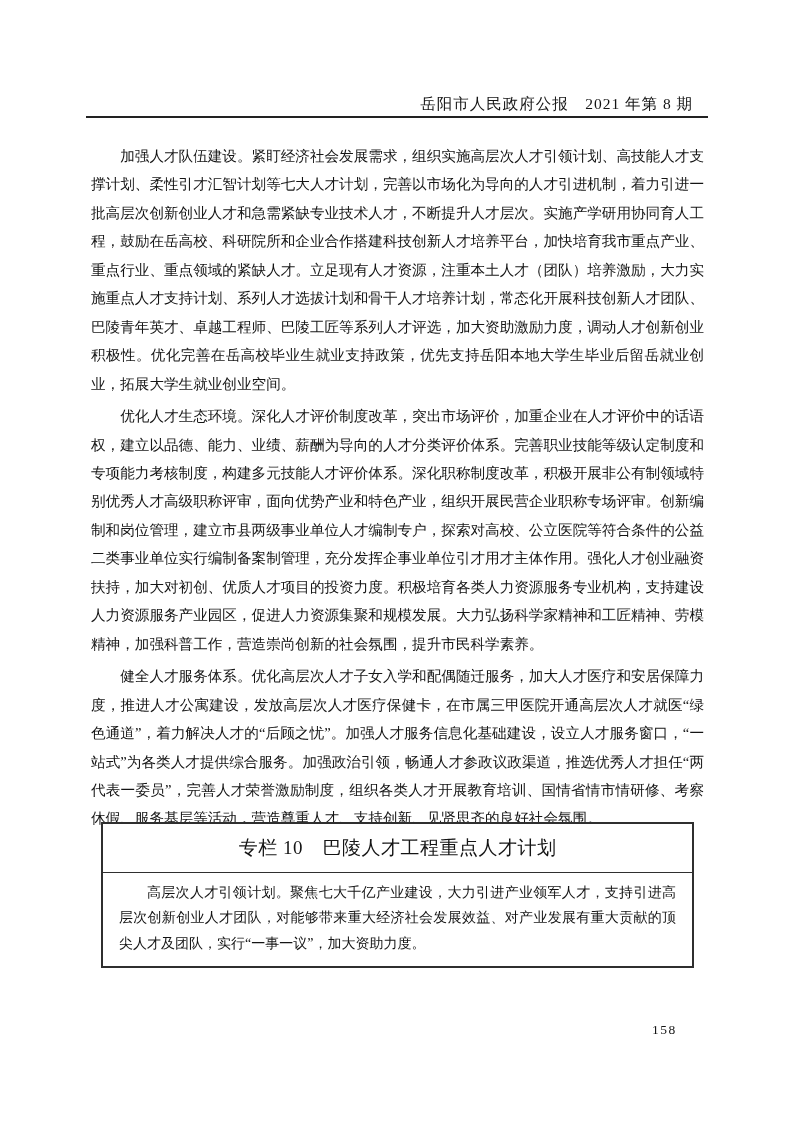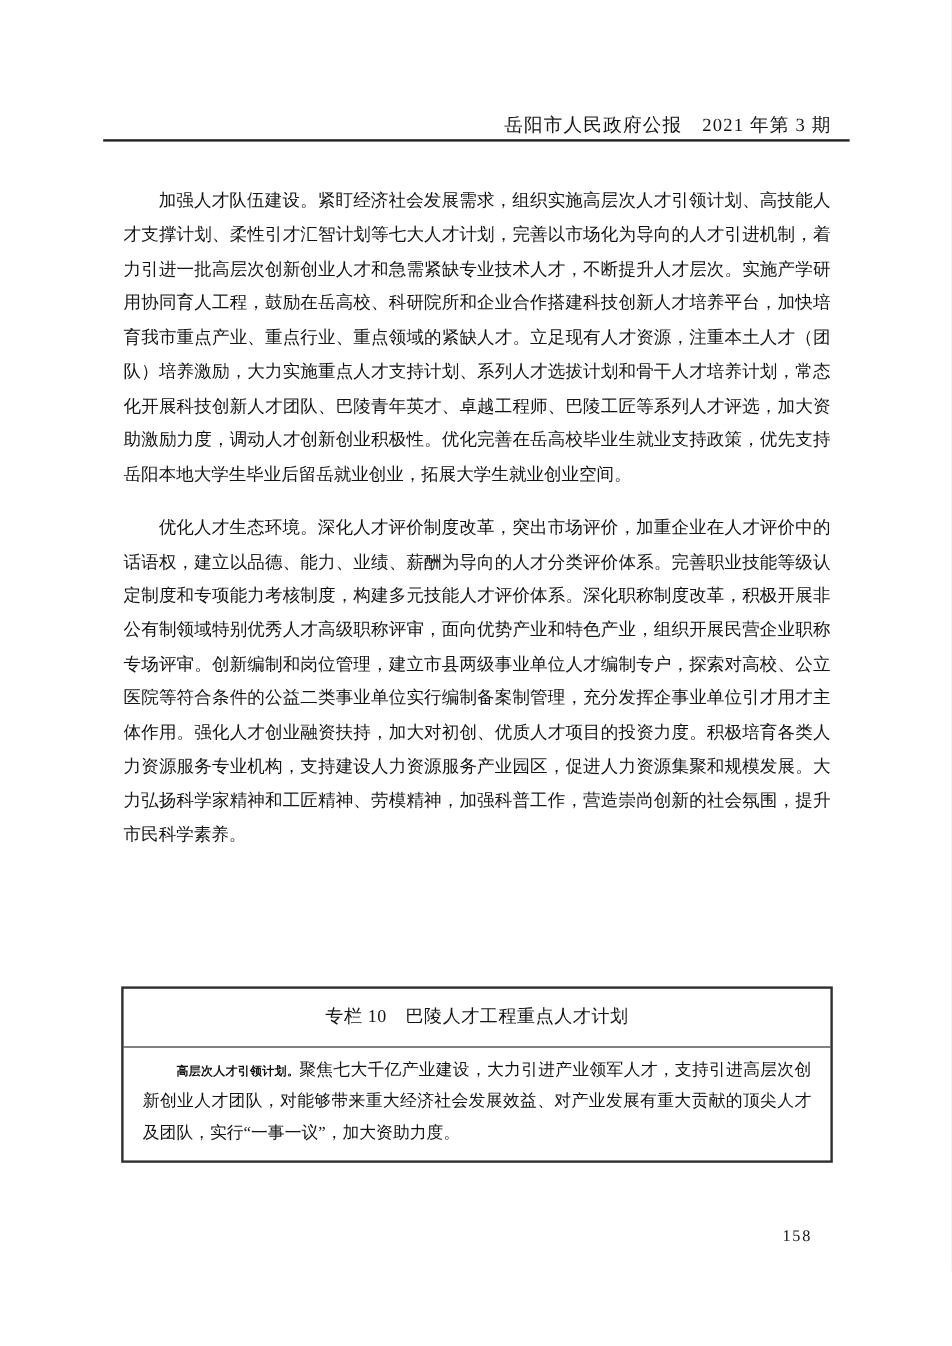"岳阳市人民政府公报 2021 年第 3 期" div.header-title { text: 3 -> 8 }
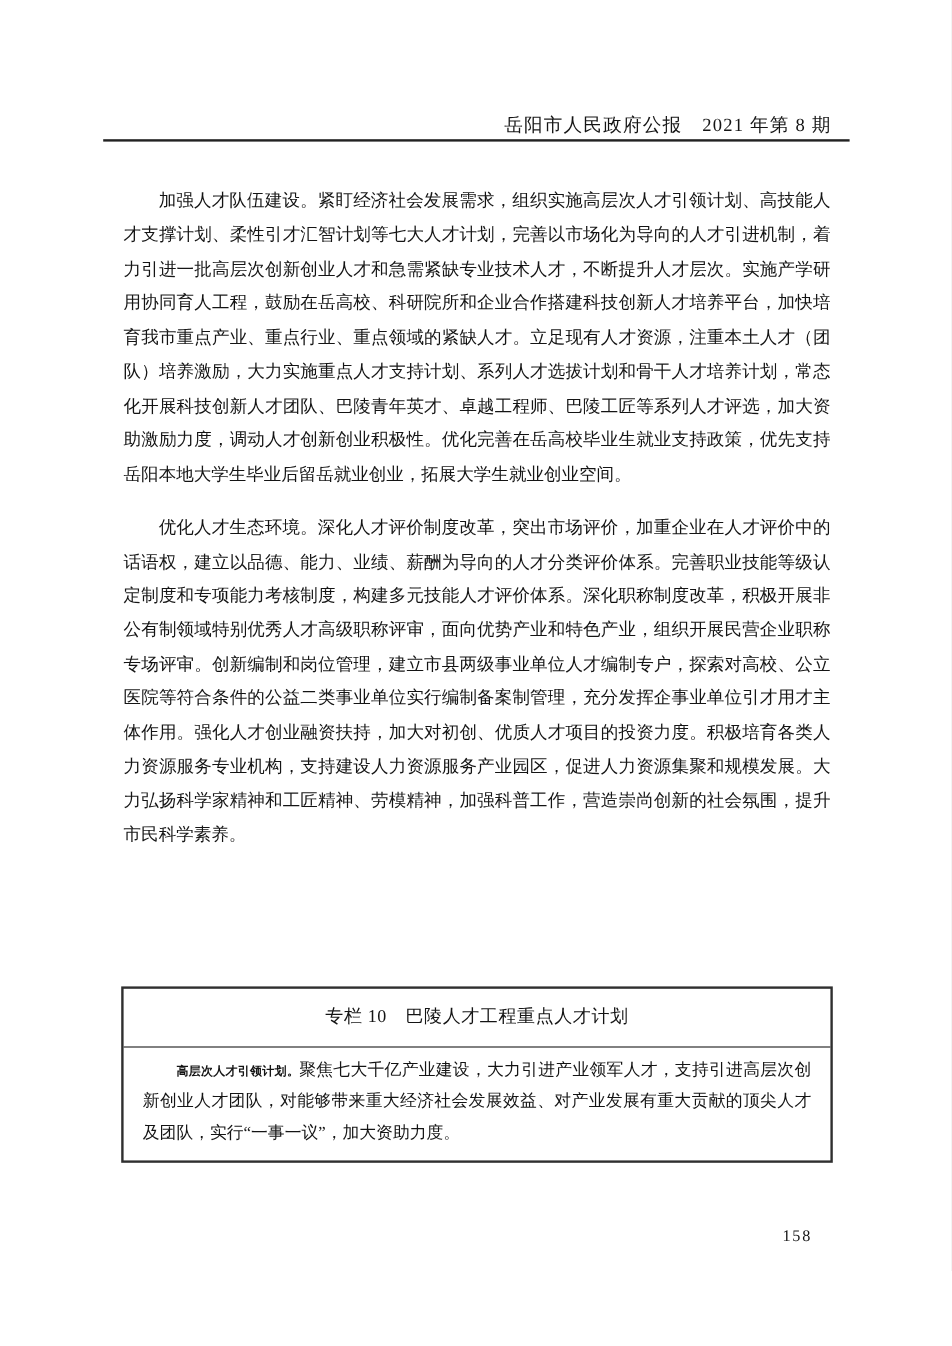"加强人才队伍建设。紧盯经济社会发展需求，组织实施高层次人才引领计划、高技能人才支" .content p { margin: 16px -> 4px }
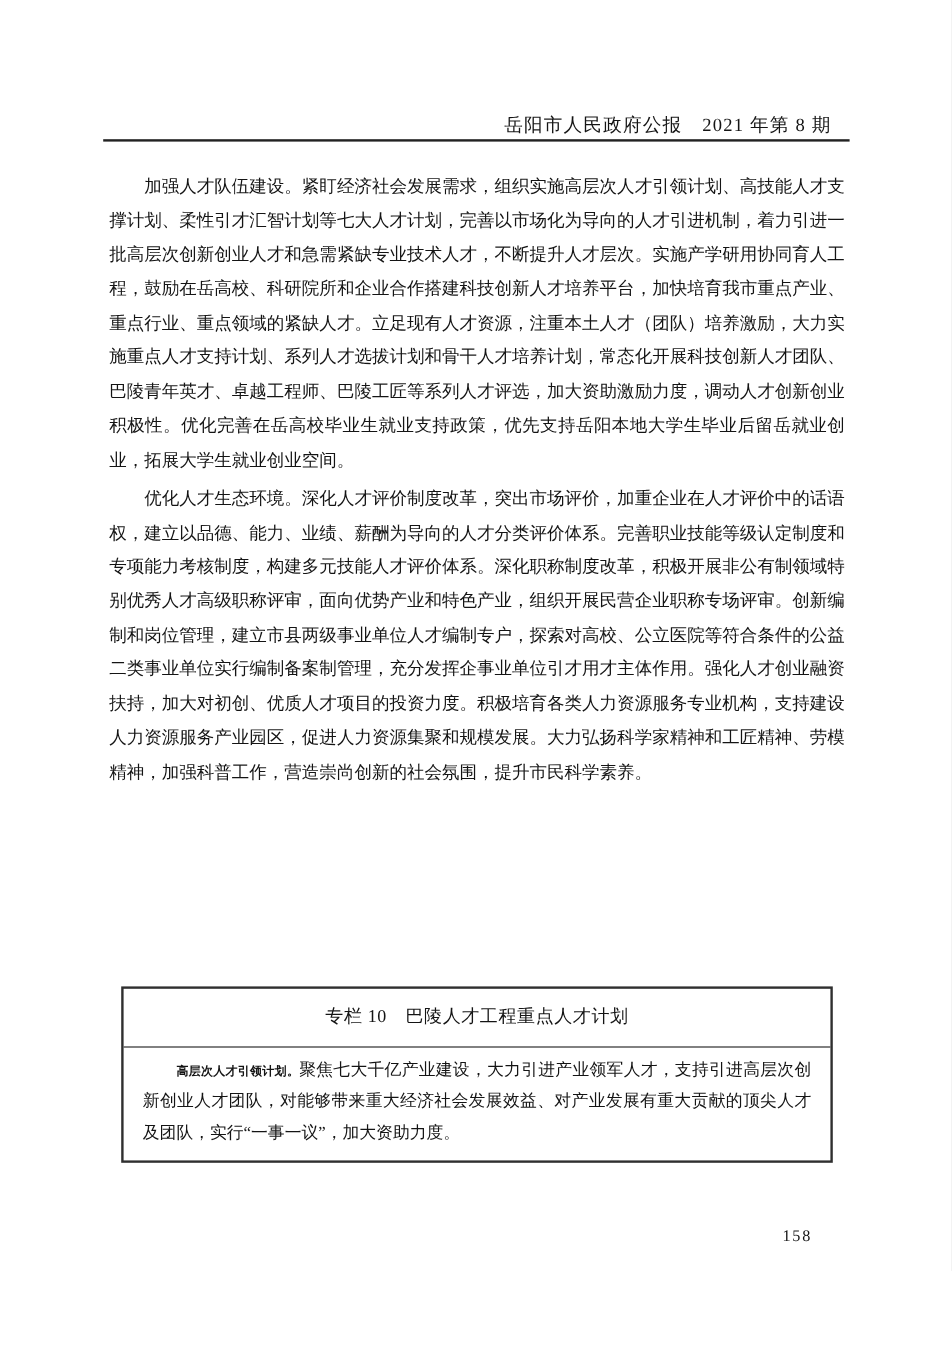"健全人才服务体系。优化高层次人才子女入学和配偶随迁服务，加大人才医疗和安居保障力" p { html: none -> <p>健全人才服务体系。优化高层次人才子女入学和配偶随迁服务，加大人才医疗和安居保障力度，推进人才公寓建设，发放高层次人才医疗保健卡，在市属三甲医院开通高层次人才就医“绿色通道”，着力解决人才的“后顾之忧”。加强人才服务信息化基础建设，设立人才服务窗口，“一站式”为各类人才提供综合服务。加强政治引领，畅通人才参政议政渠道，推选优秀人才担任“两代表一委员”，完善人才荣誉激励制度，组织各类人才开展教育培训、国情省情市情研修、考察休假、服务基层等活动，营造尊重人才、支持创新、见贤思齐的良好社会氛围。</p> }
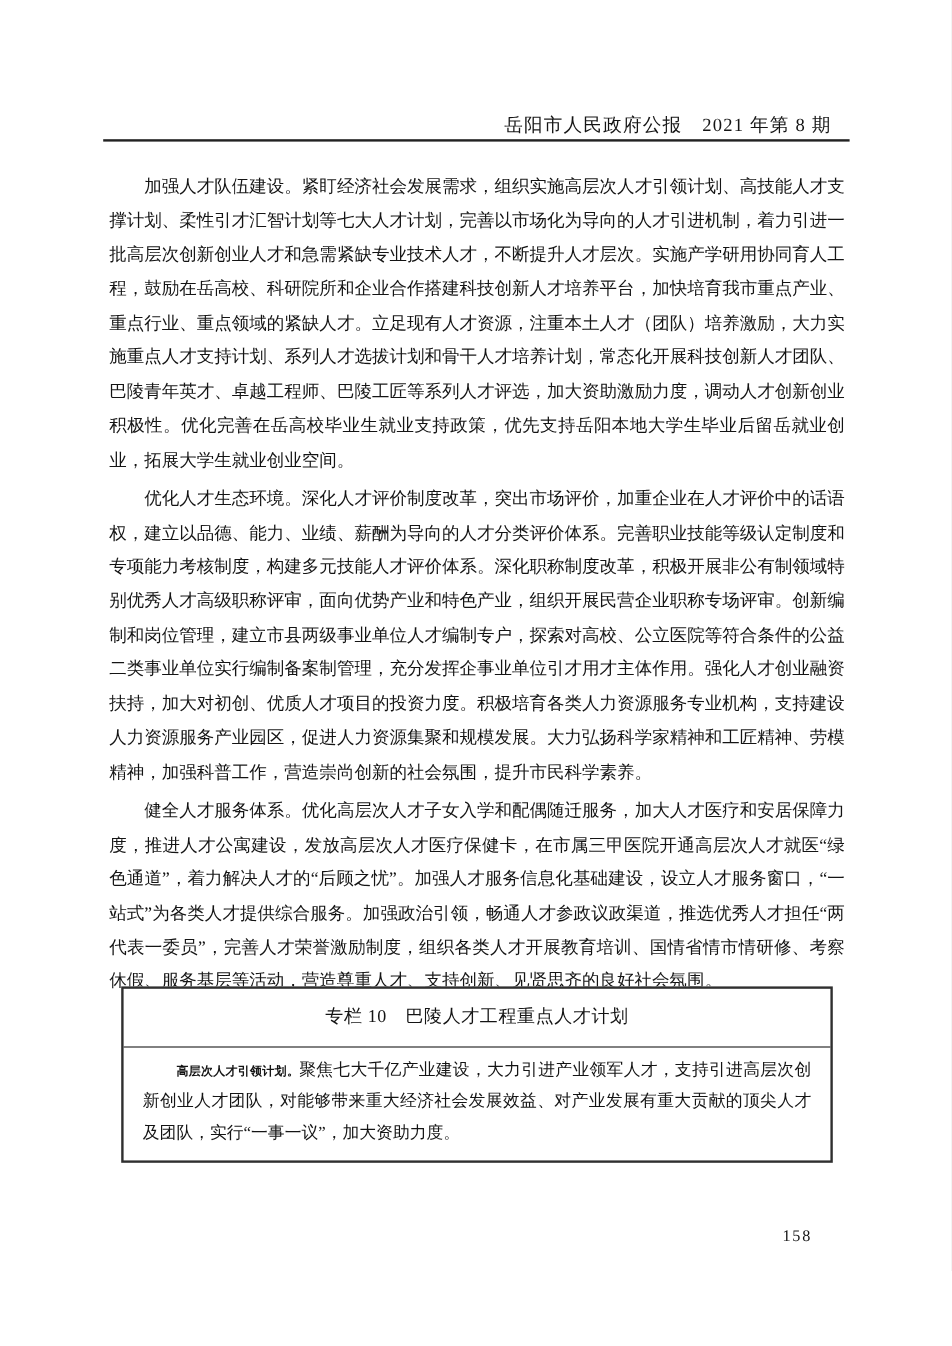"专栏 10 巴陵人才工程重点人才计划" .box-title { font-size: 15px -> 19px }
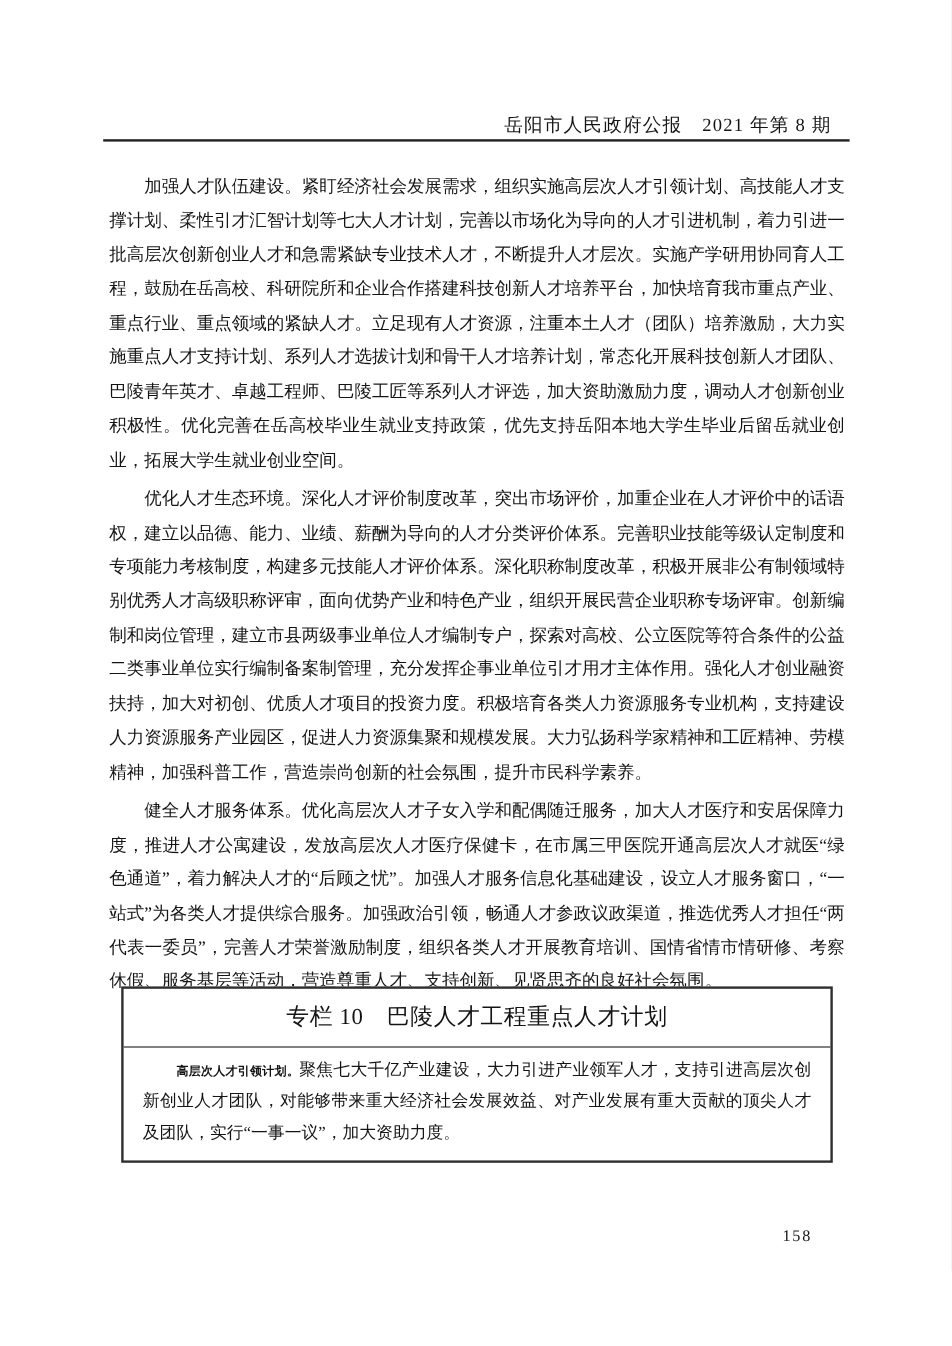"高层次人才引领计划。" .lead { font-size: 10px -> 14px; font-weight: bold -> normal }
